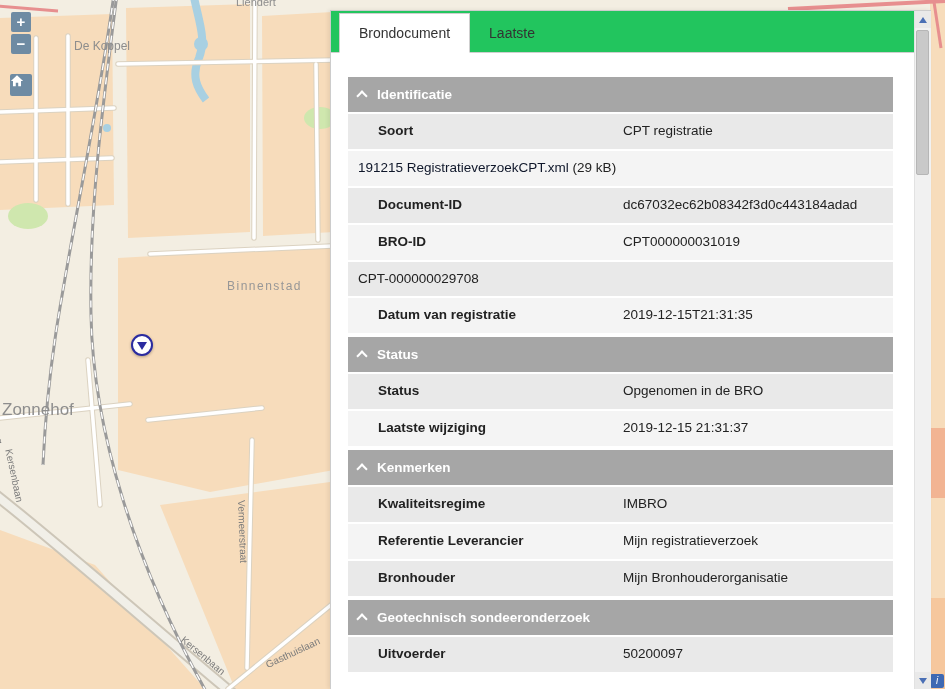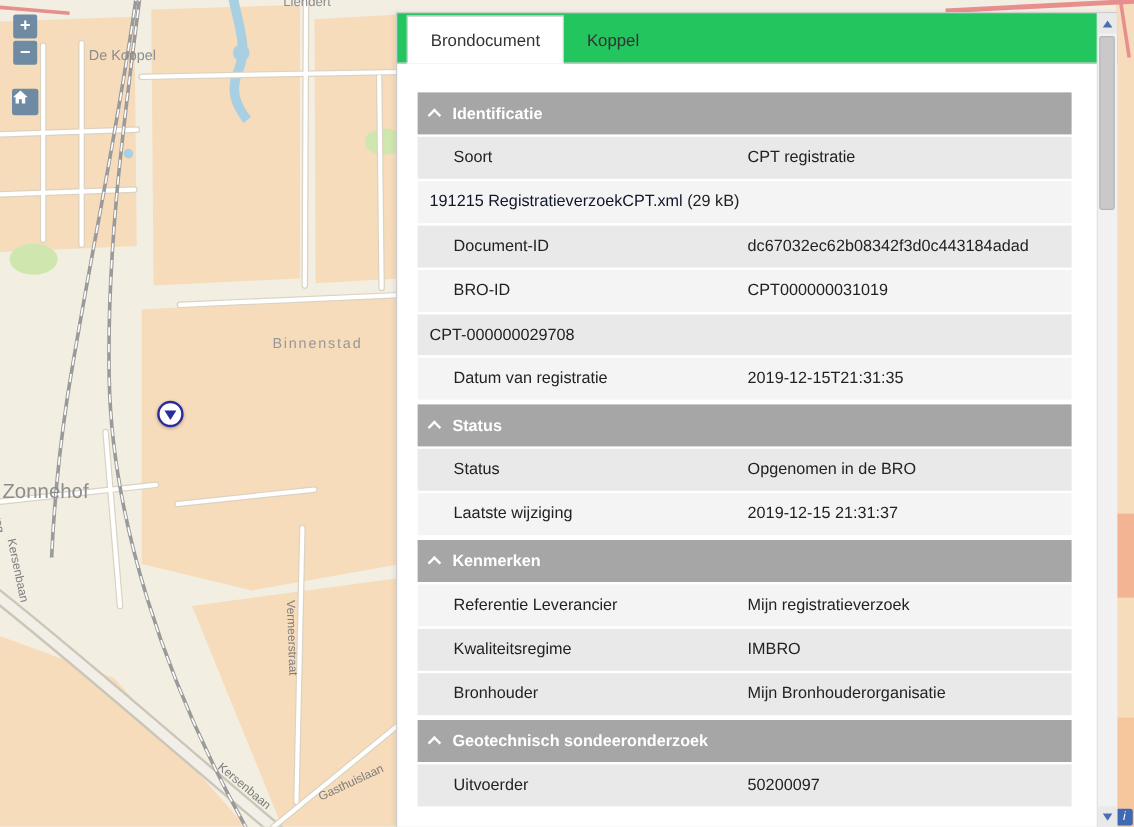"Koppel" div.tab { text: Koppel -> Laatste }
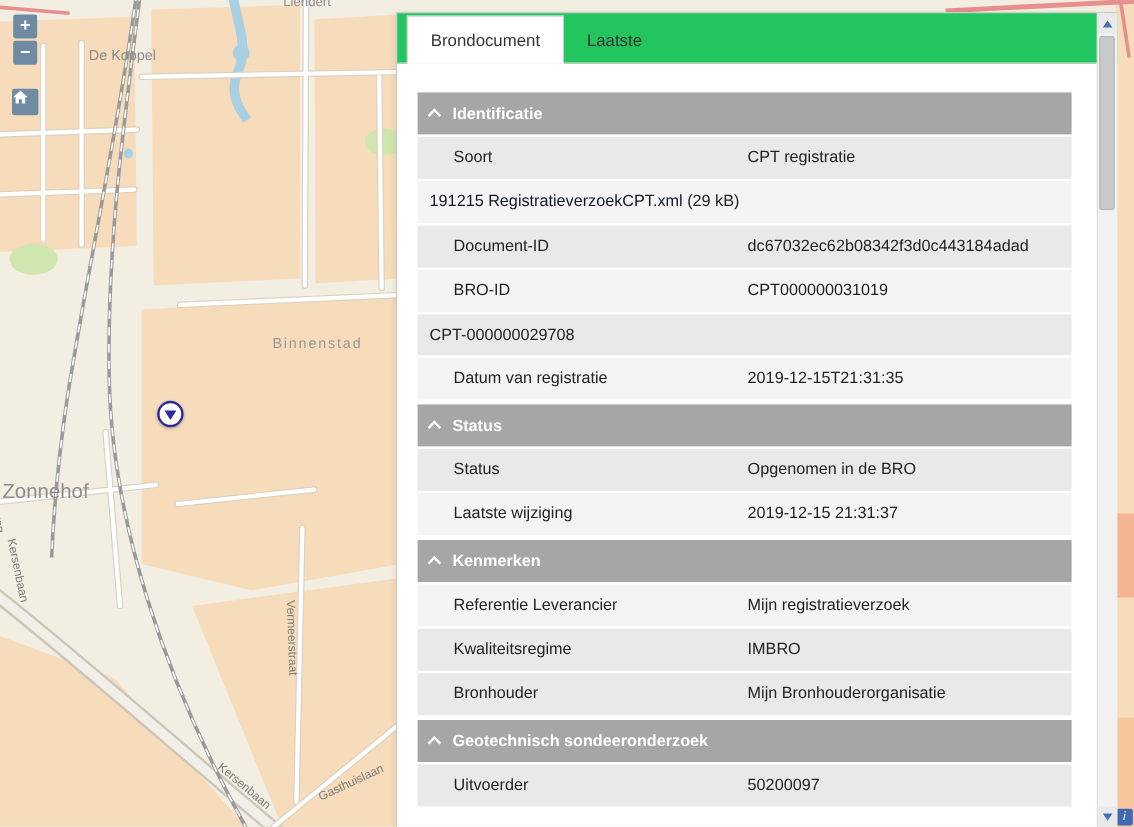"Soort" .cell-label { font-weight: normal -> bold }
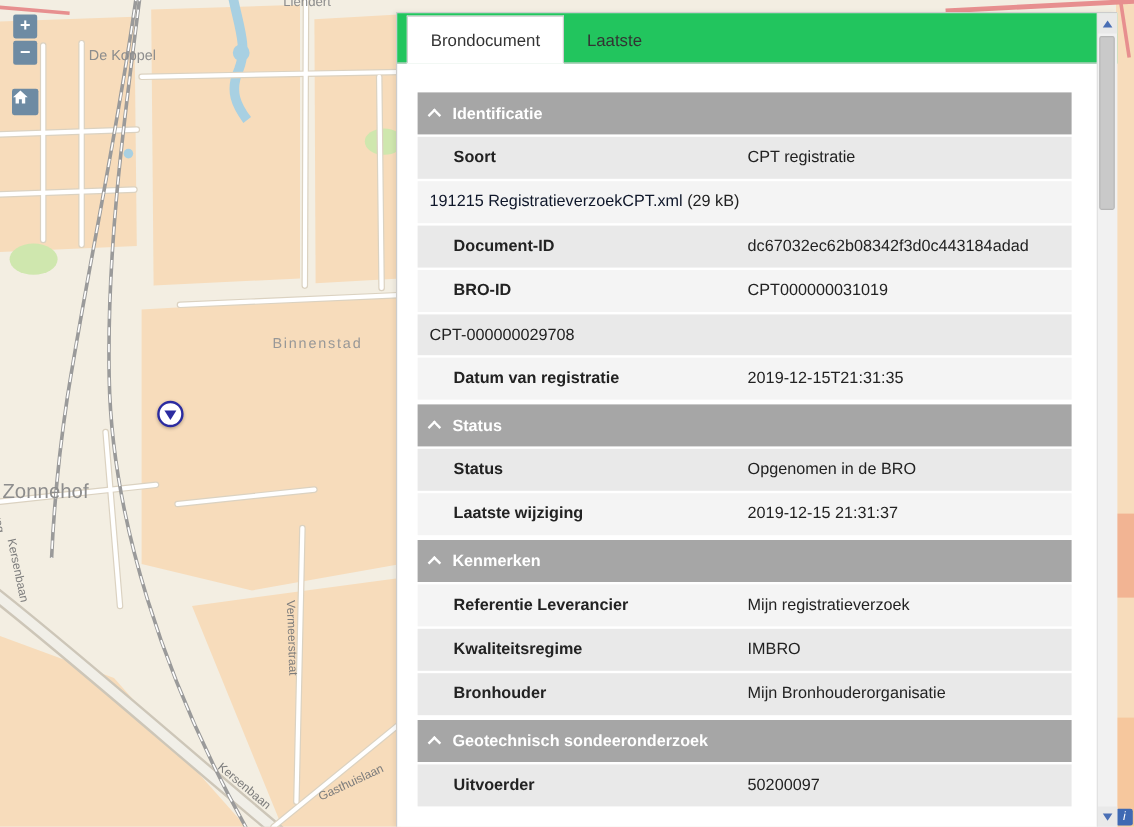"Referentie Leverancier" div.row { order: before "Kwaliteitsregime" -> after "Kwaliteitsregime" }
